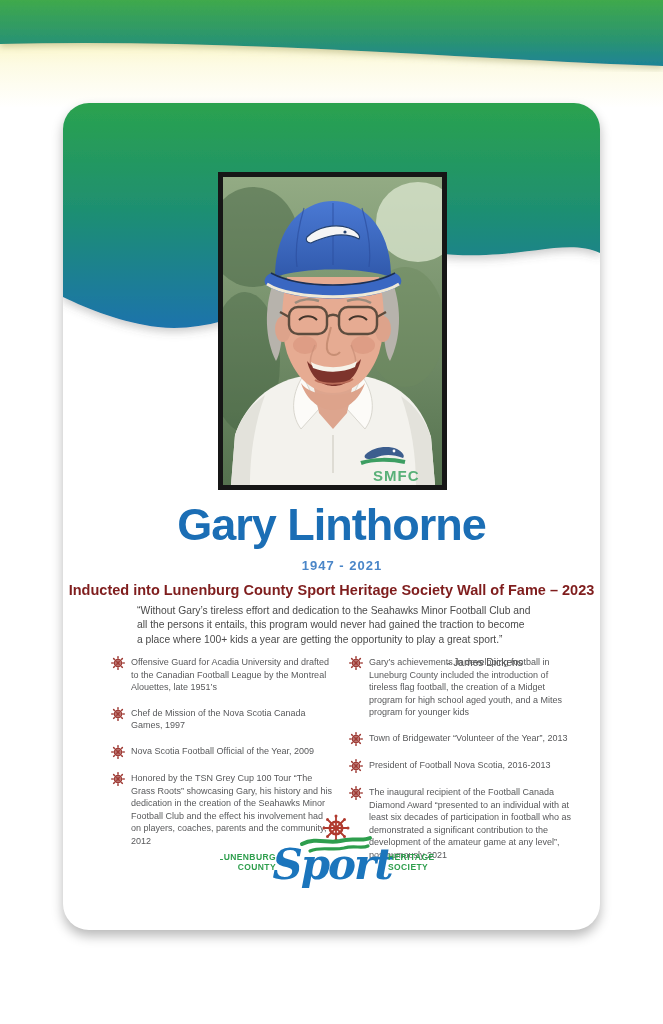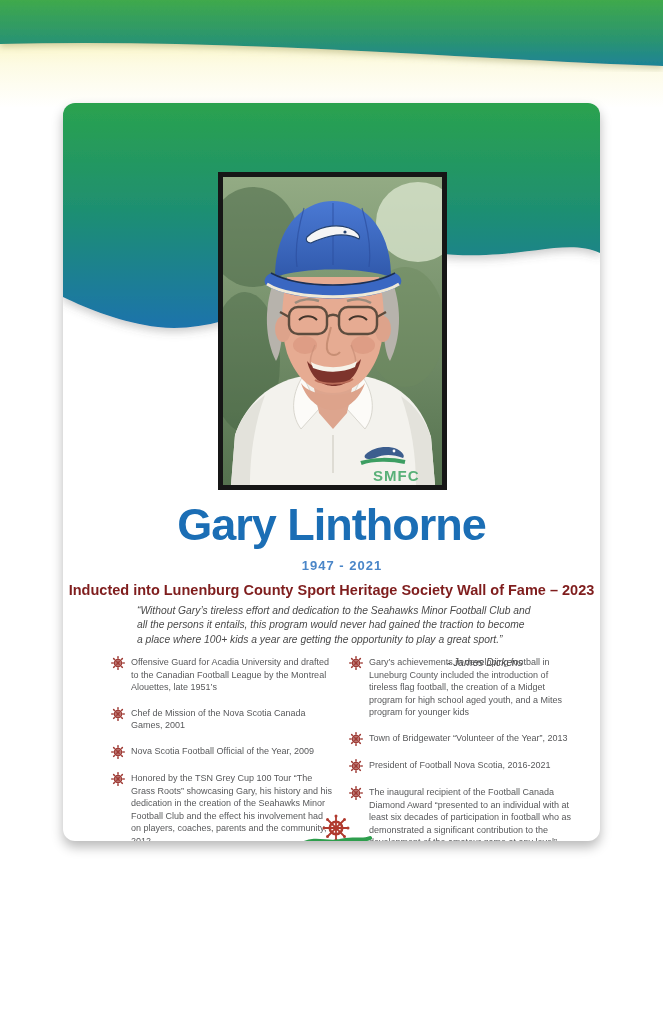"SMFC" .card { border-radius: 12px -> 26px; height: 738px -> 827px }
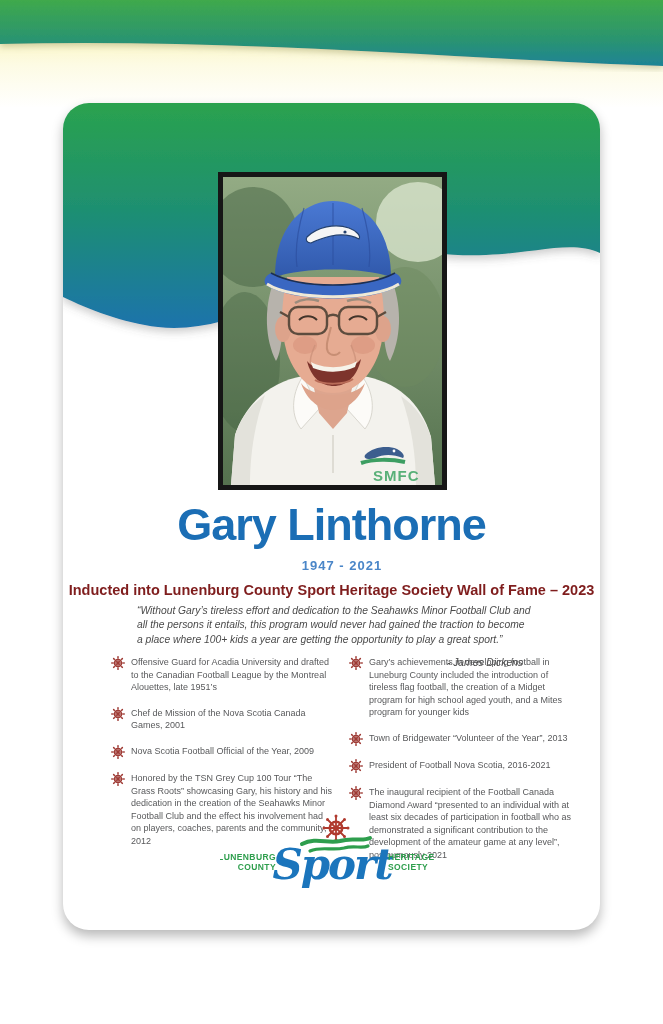"“Without Gary’s tireless effort and" .quote { font-style: italic -> none }
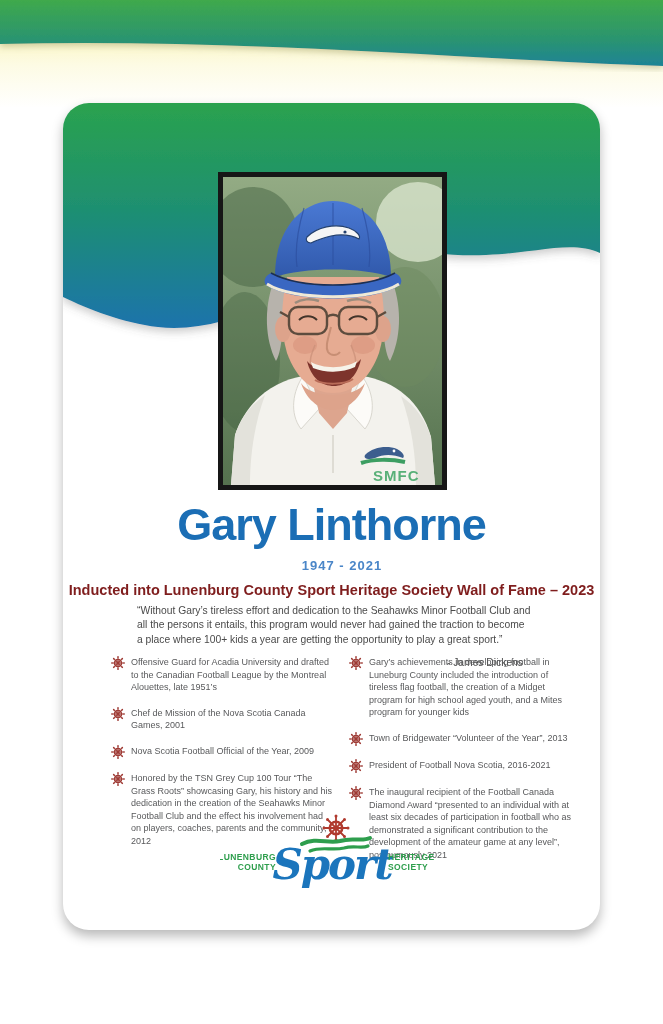"Chef de Mission of the" div.achievement-text { text: 2001 -> 1997 }
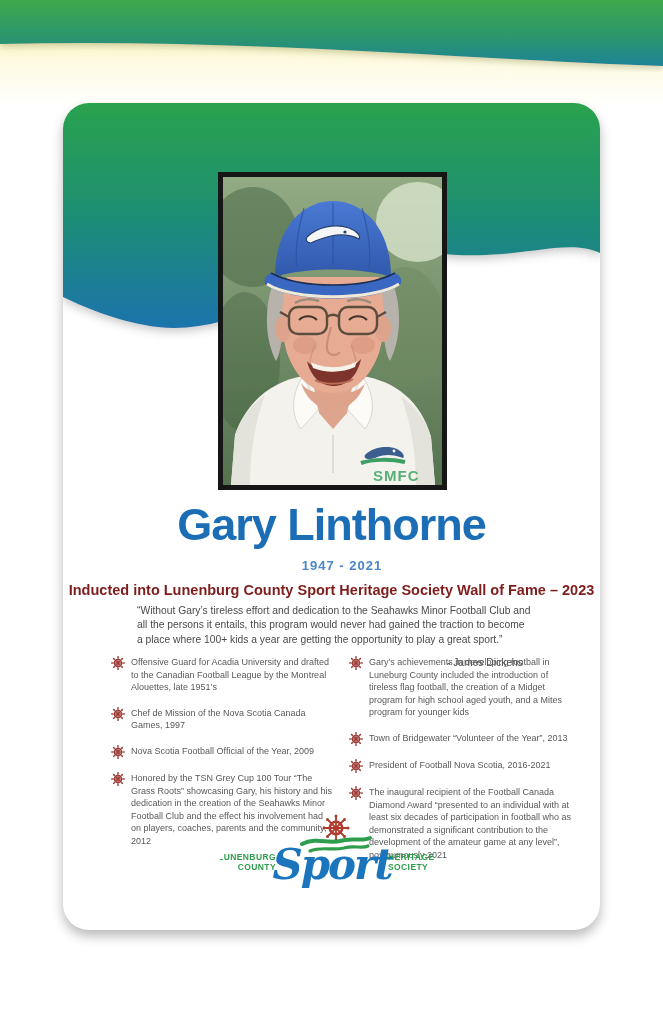"President of Football Nova Scotia," div.achievement-text { text: 2016-2021 -> 2016-2013 }
